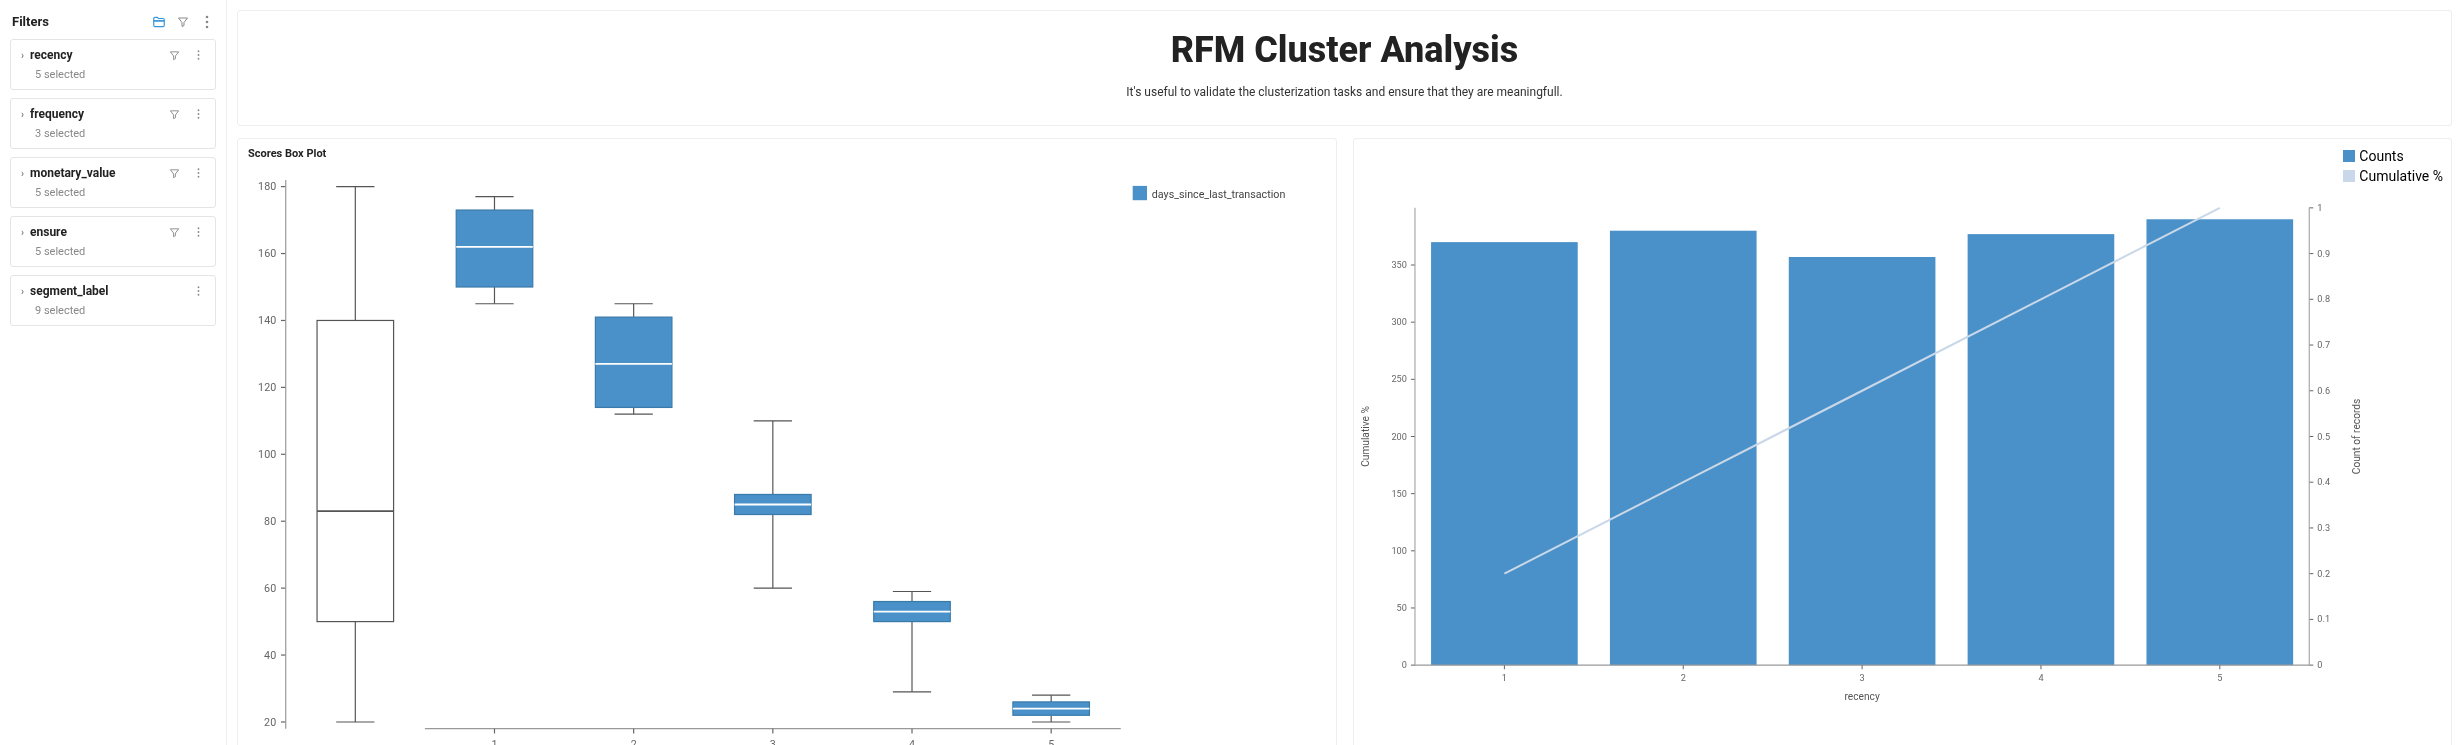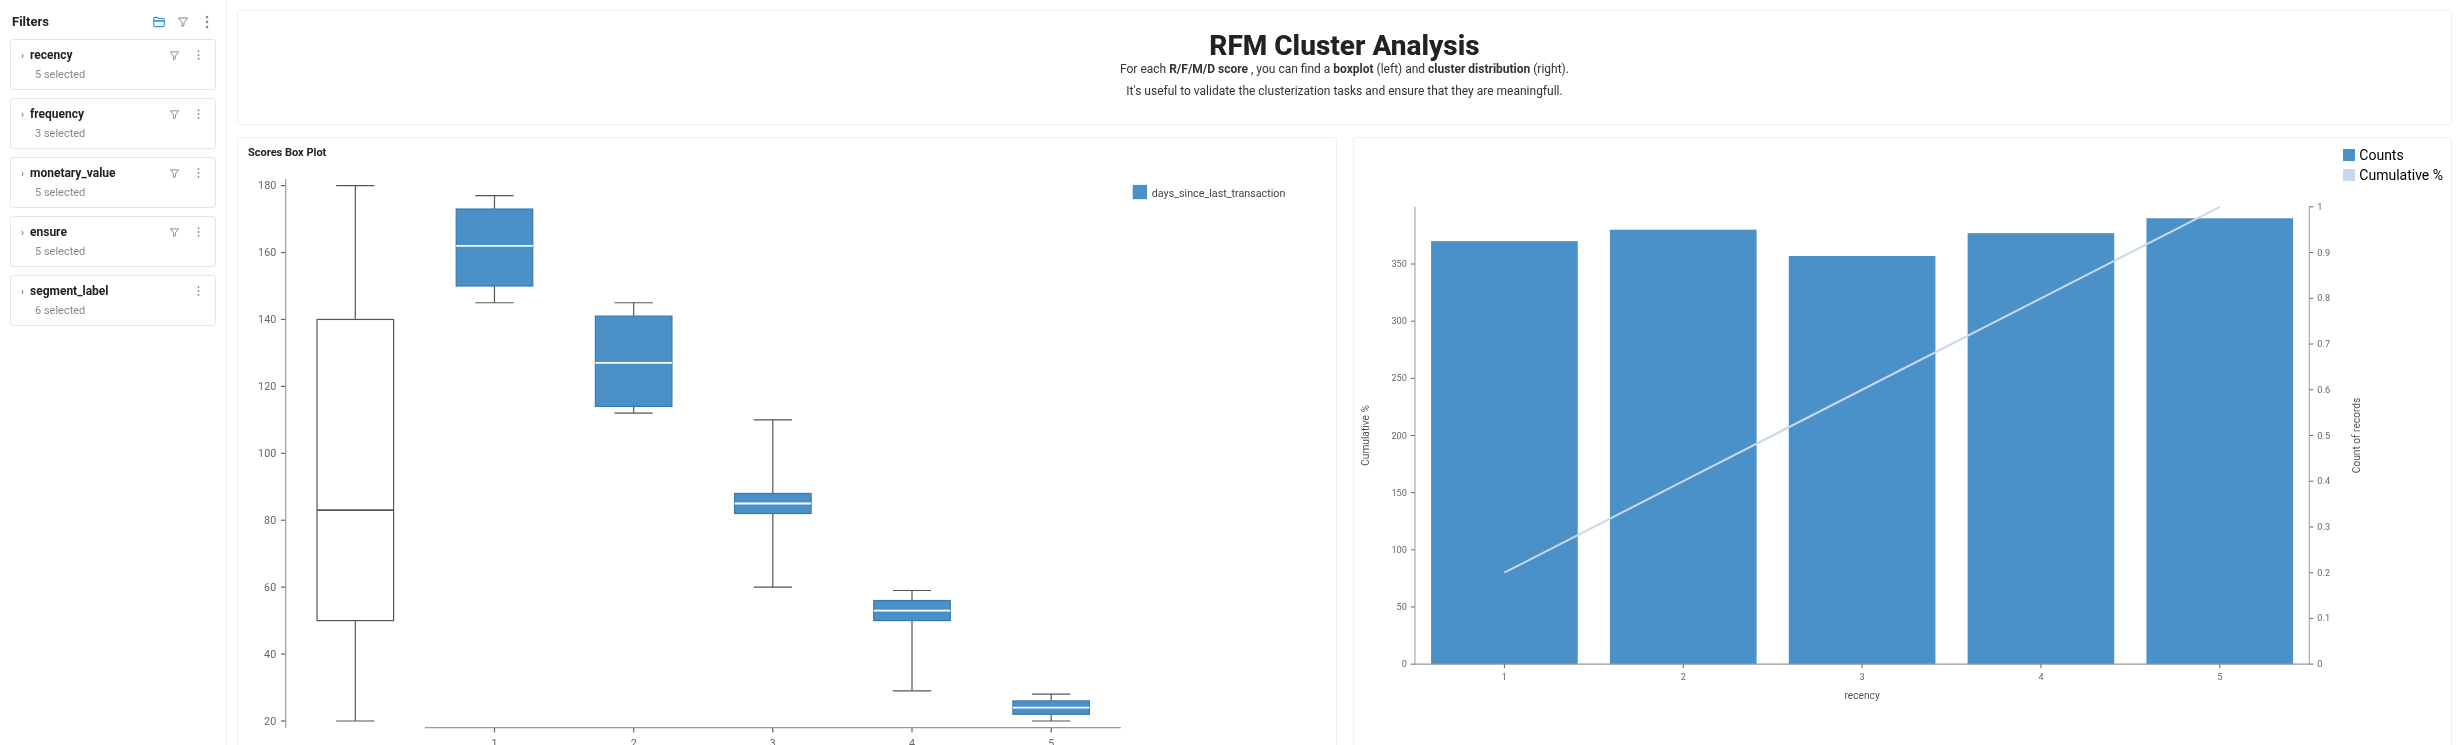"RFM Cluster Analysis" .hero h1 { font-size: 28px -> 36px; margin-bottom: none -> 14px }
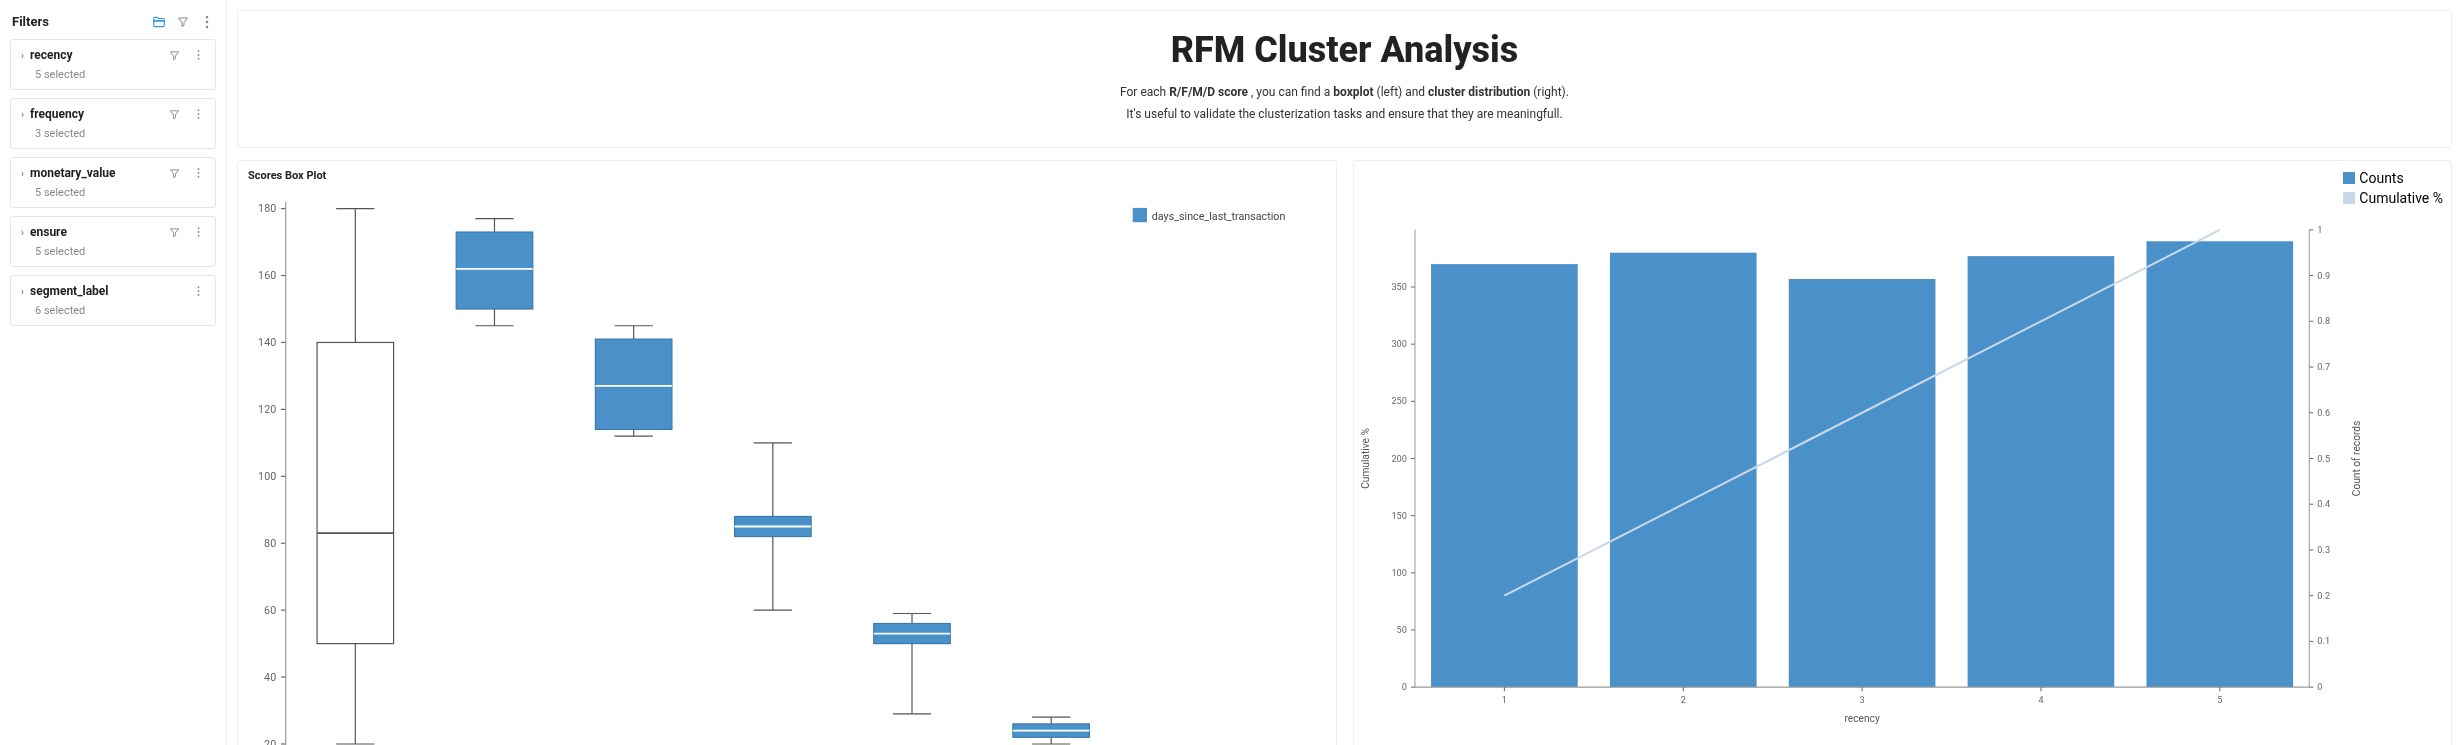"For each R/F/M/D score ," p { html: <p> <span>For each </span><b>R/F/M/D score</b><span> , you can find a </span><b>boxplot</b><span> (left) and </span><b>cluster distribution</b><span> (right).</span> </p> -> none }
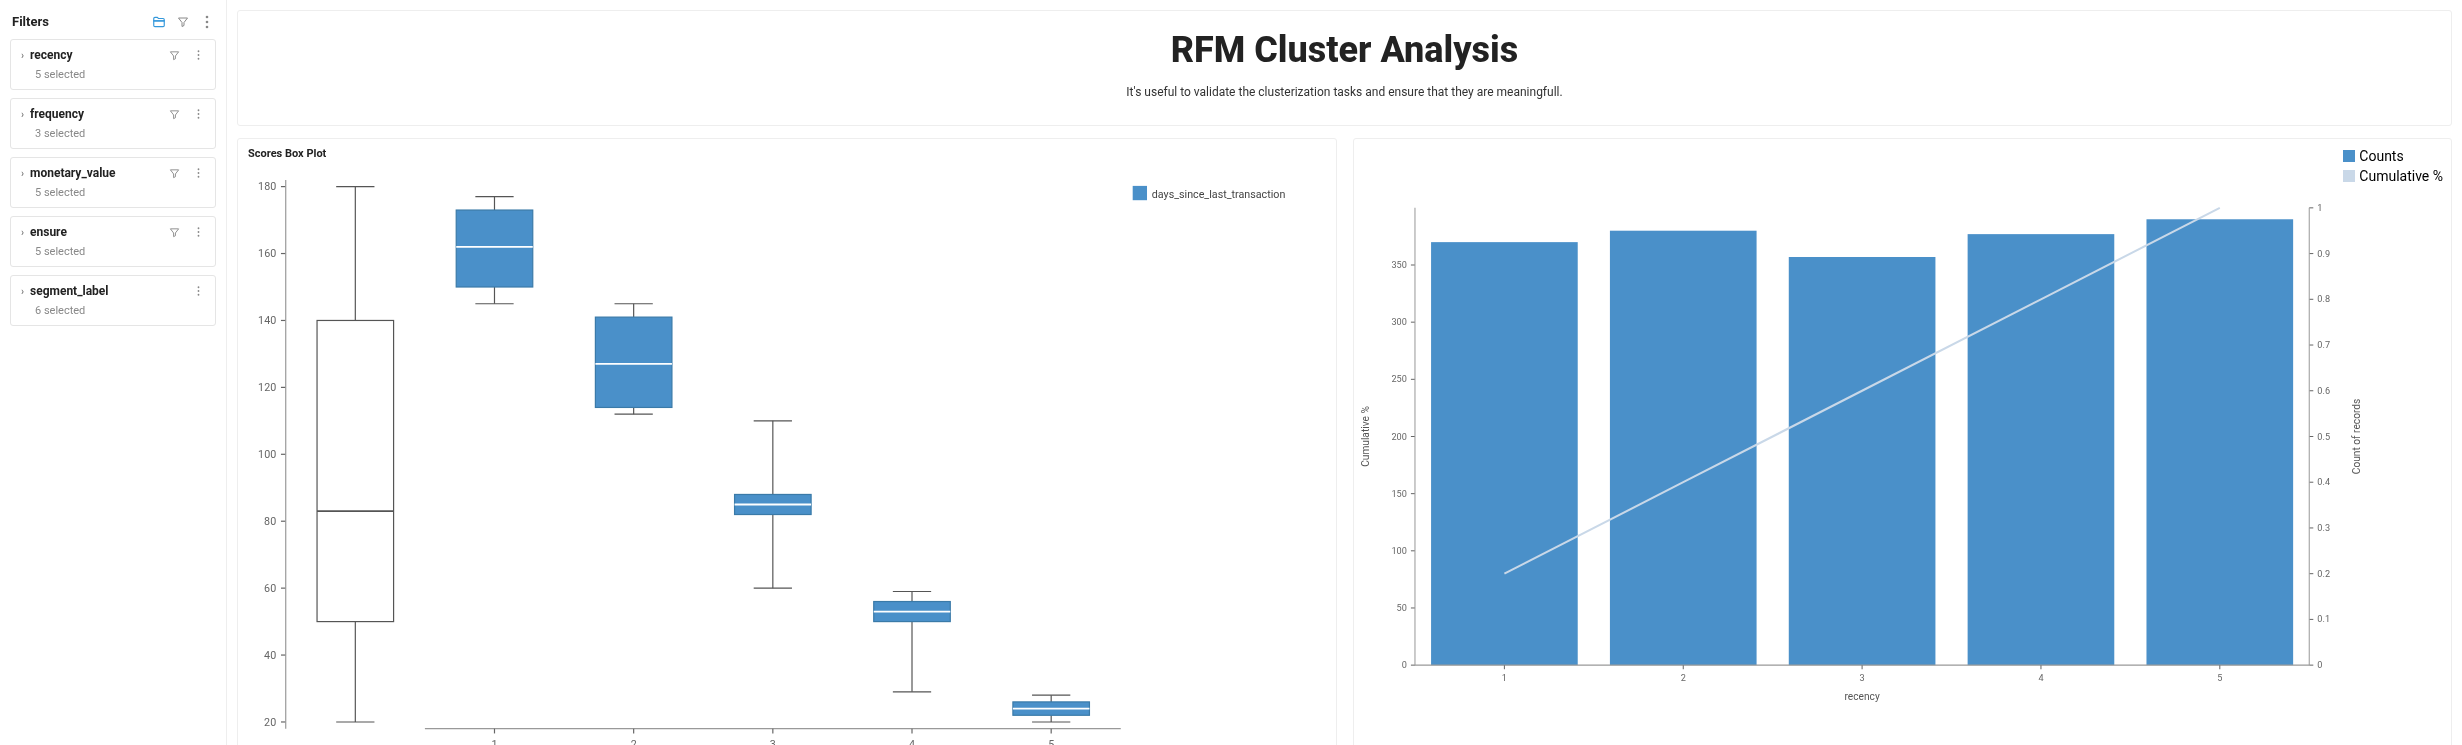"6 selected" div.filter-sub { text: 6 -> 9 }
